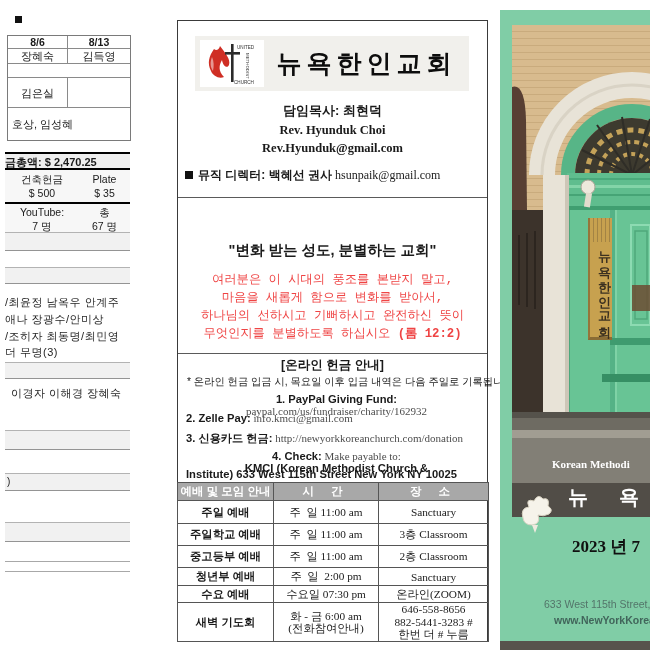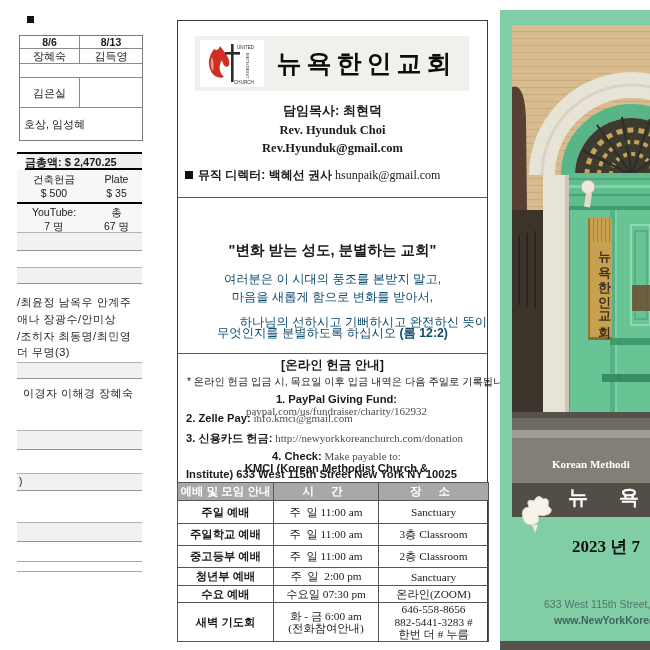"8/6" .left-panel { left: 17px -> 5px }
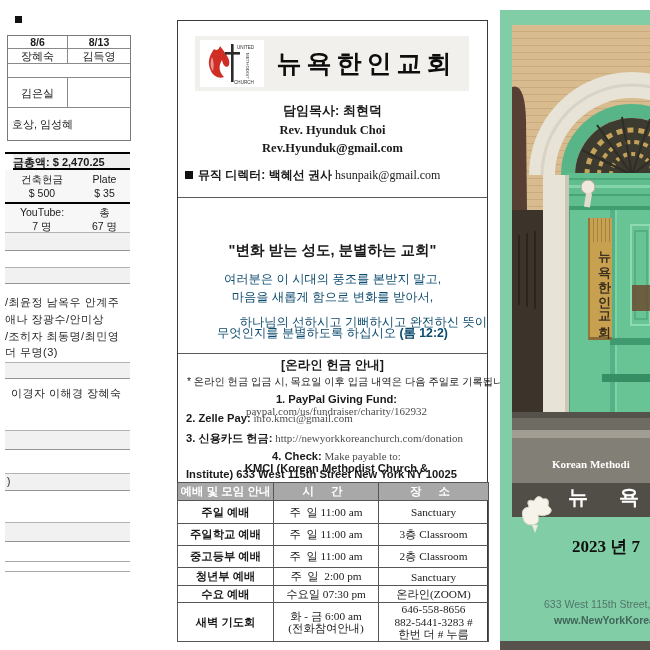"금총액: $ 2,470.25" .fin-total { margin-left: 8px -> none }
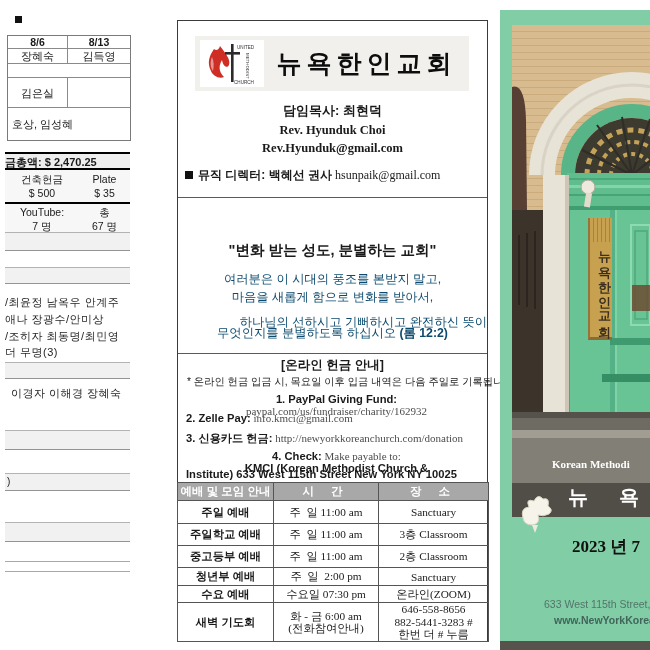"여러분은 이 시대의 풍조를 본받지" .motto-line { color: #0c4a6e -> #ef4444; font-family: none -> Liberation Mono, monospace }
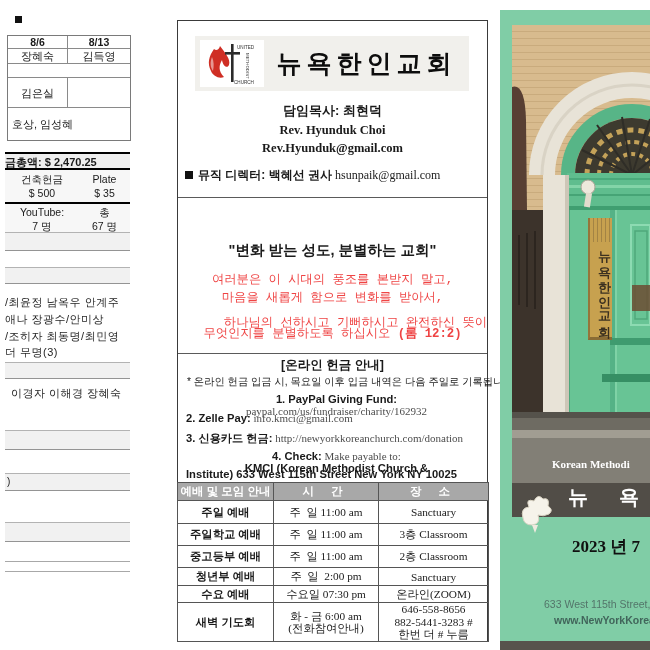"하나님의 선하시고 기뻐하시고 완전하신 뜻이" div.motto-line { text-align: right -> none; top: 293px -> 286px }
